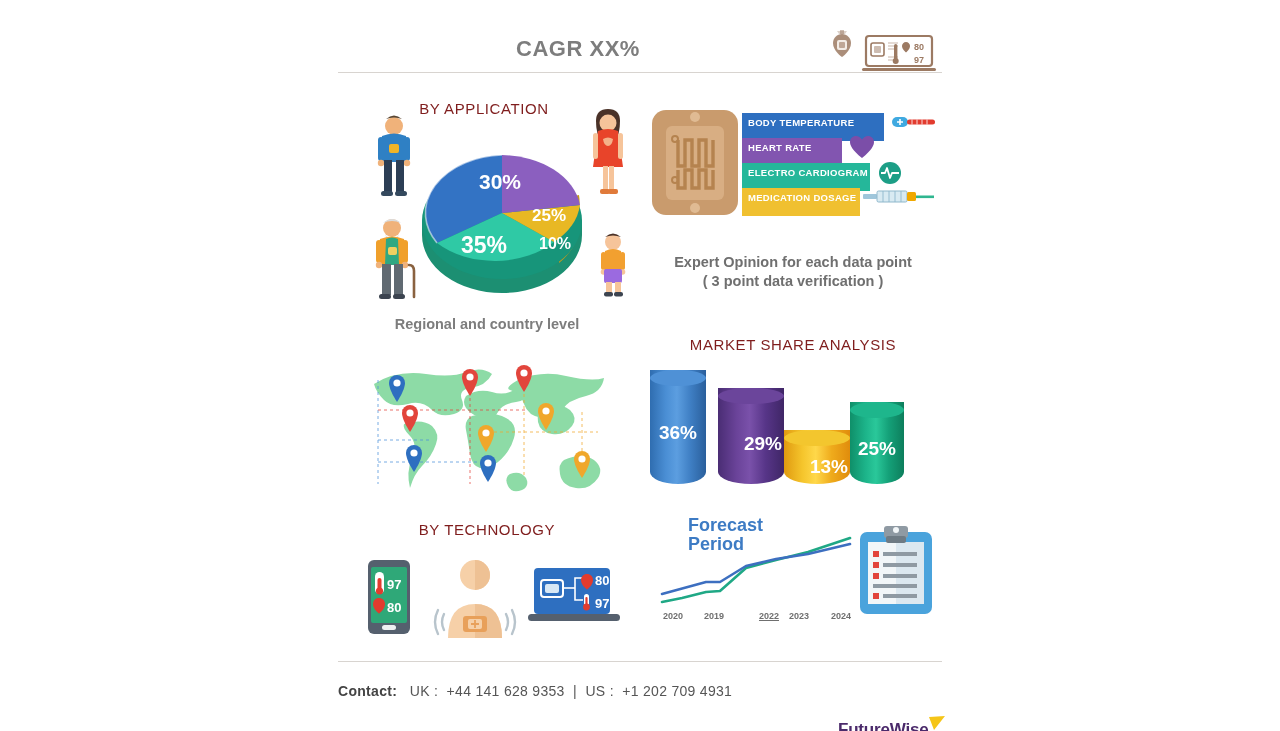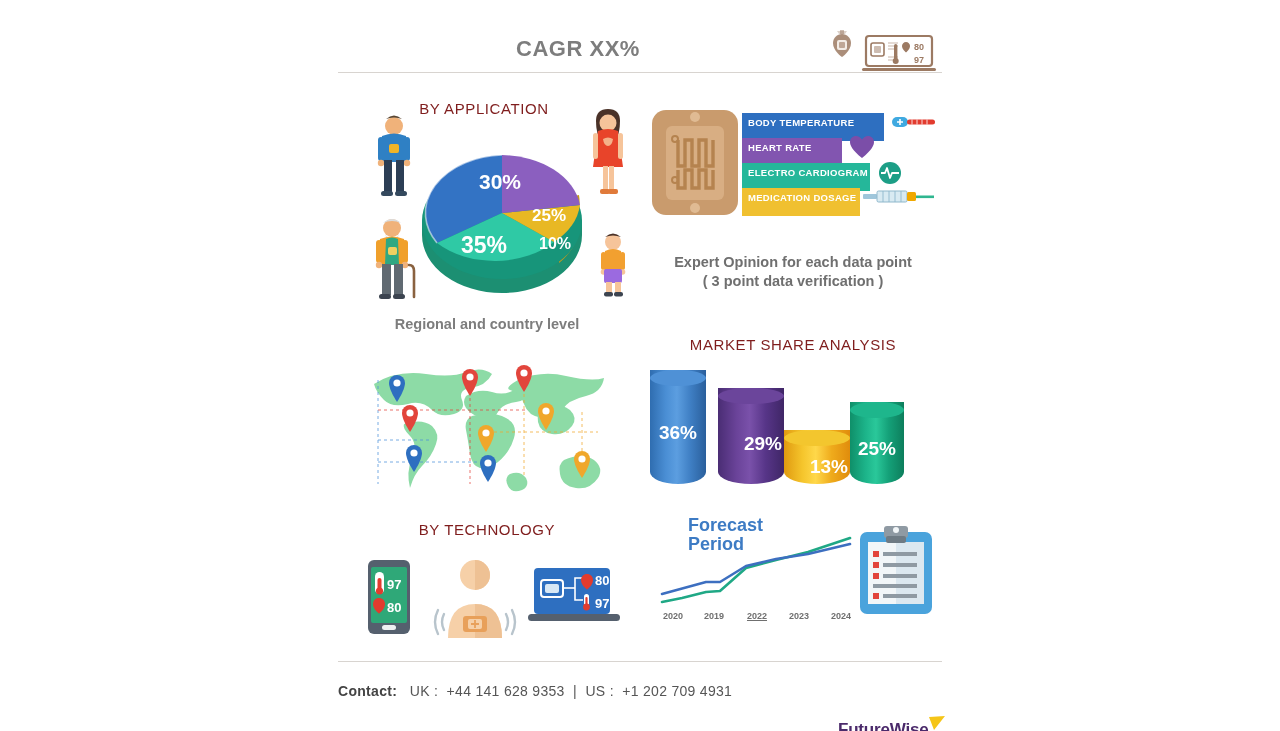"2022" span.fc-year { left: 88px -> 100px }
